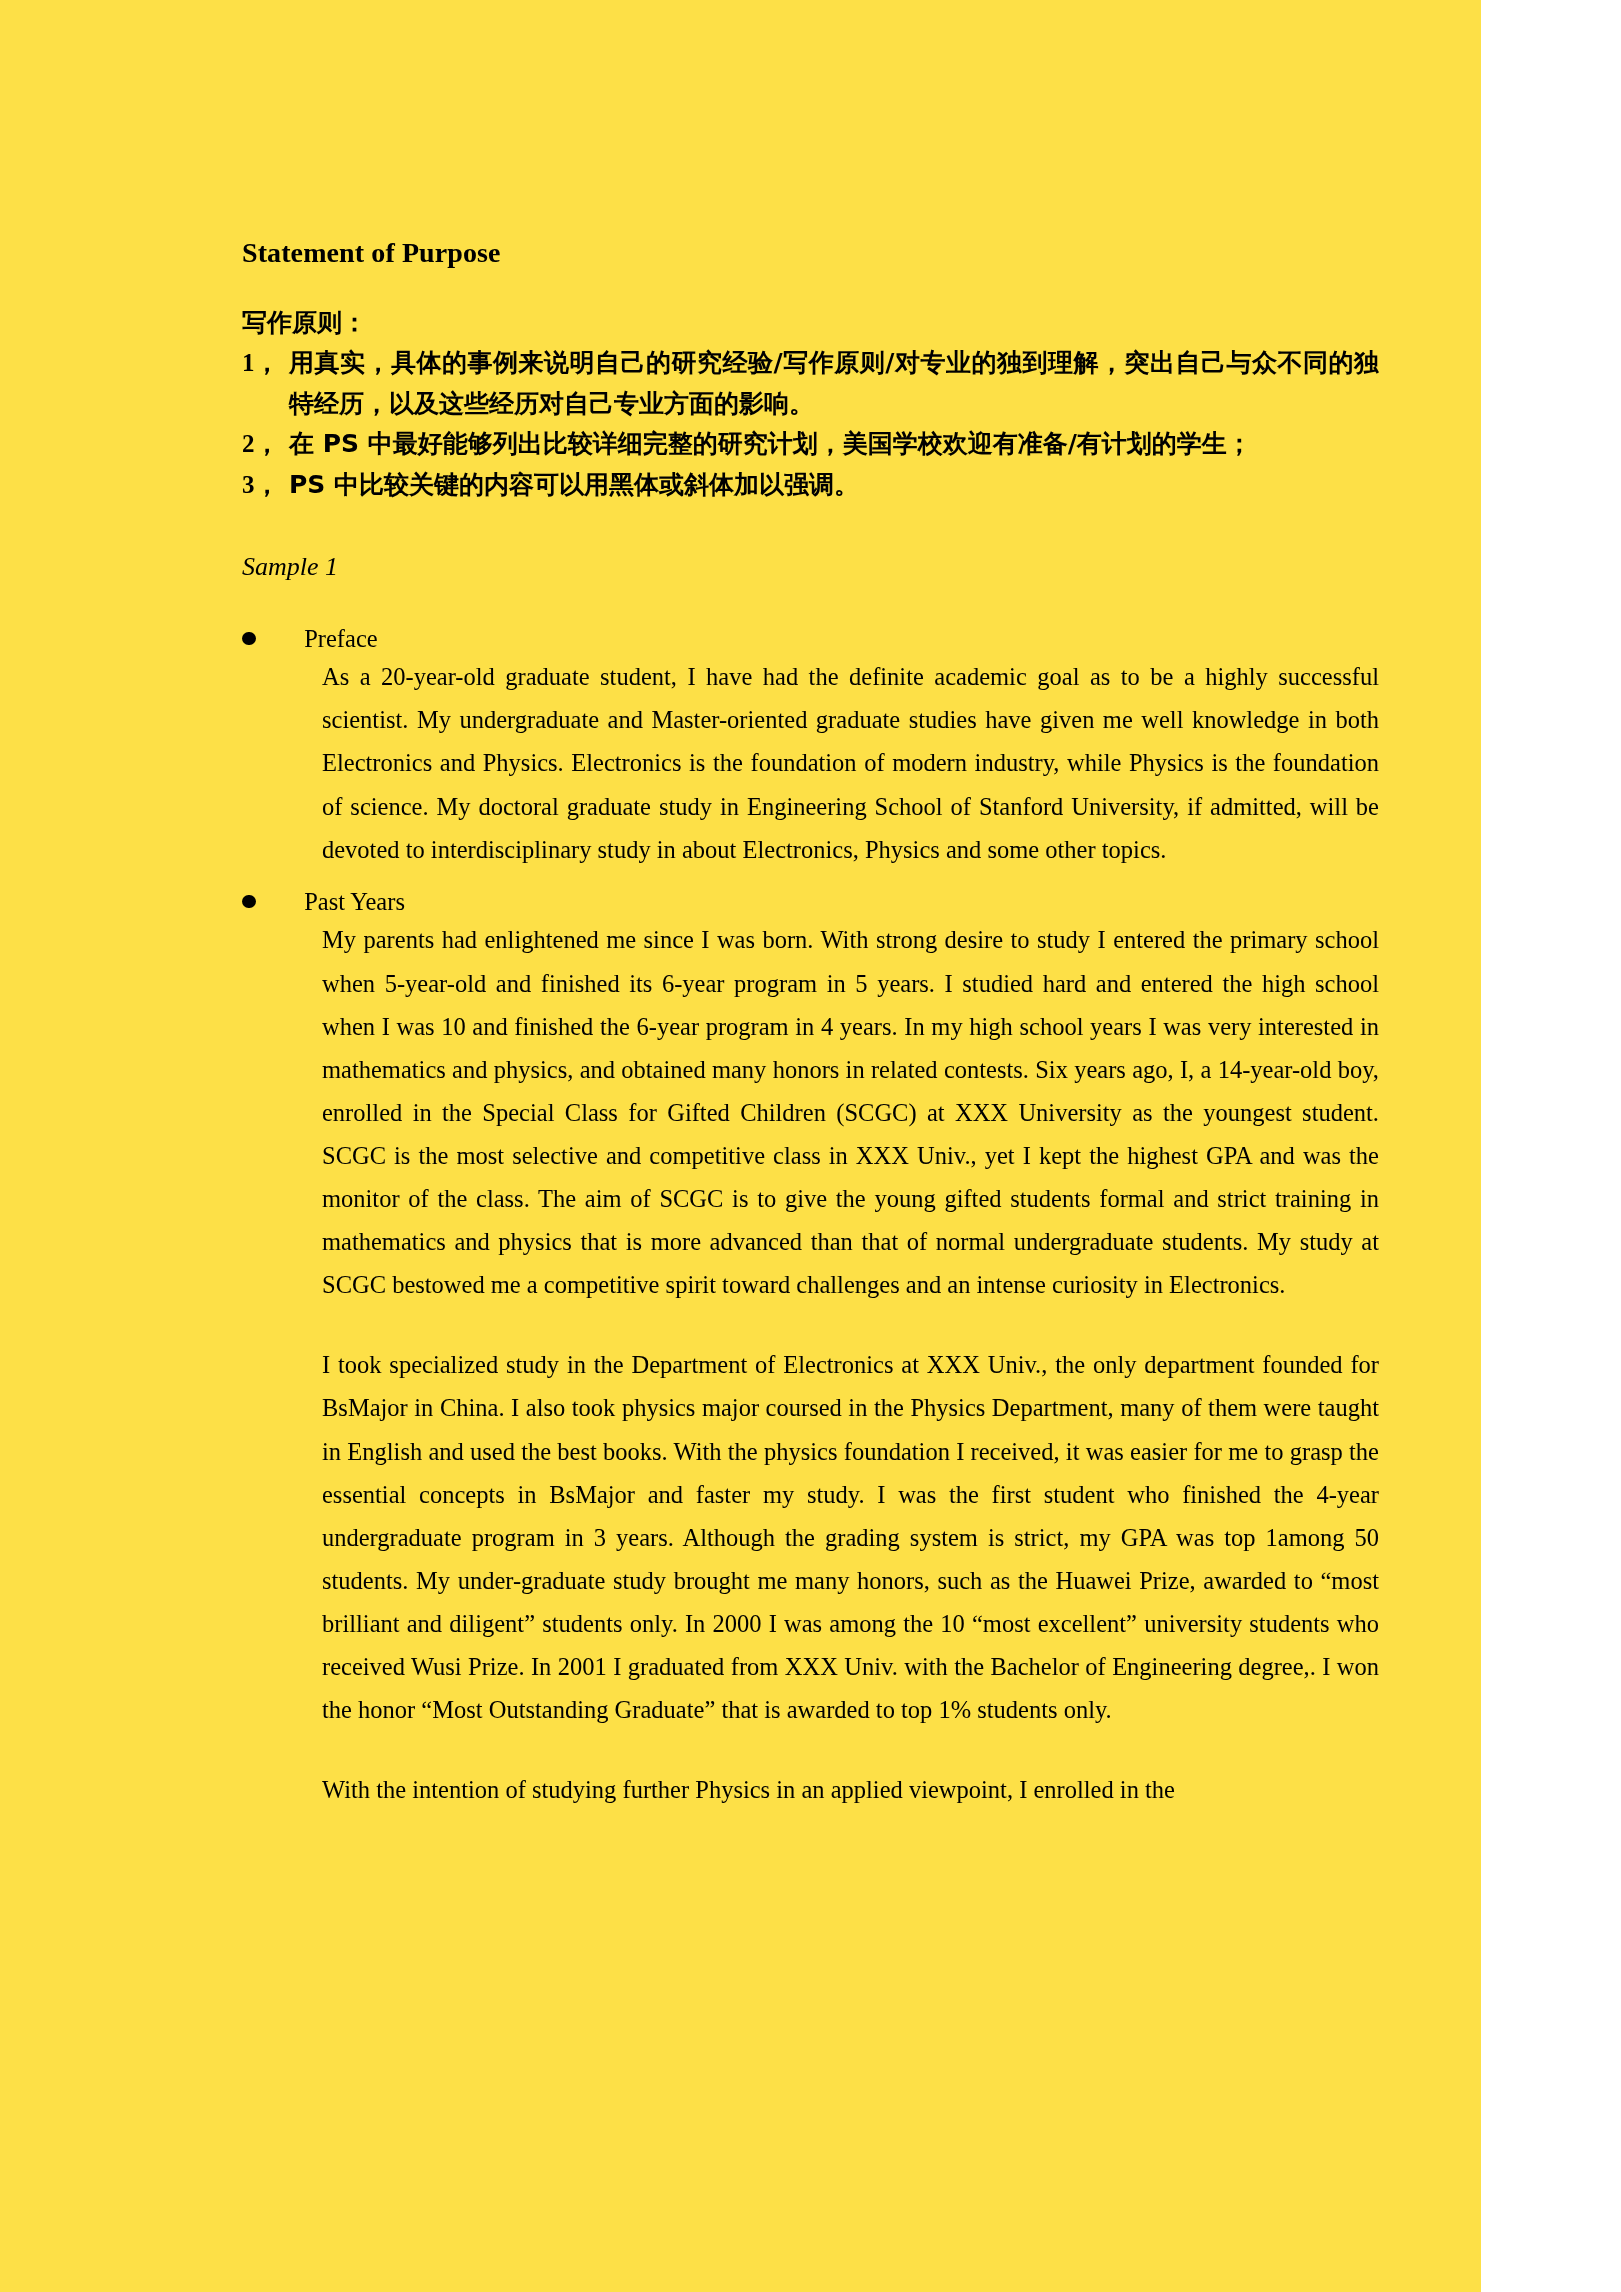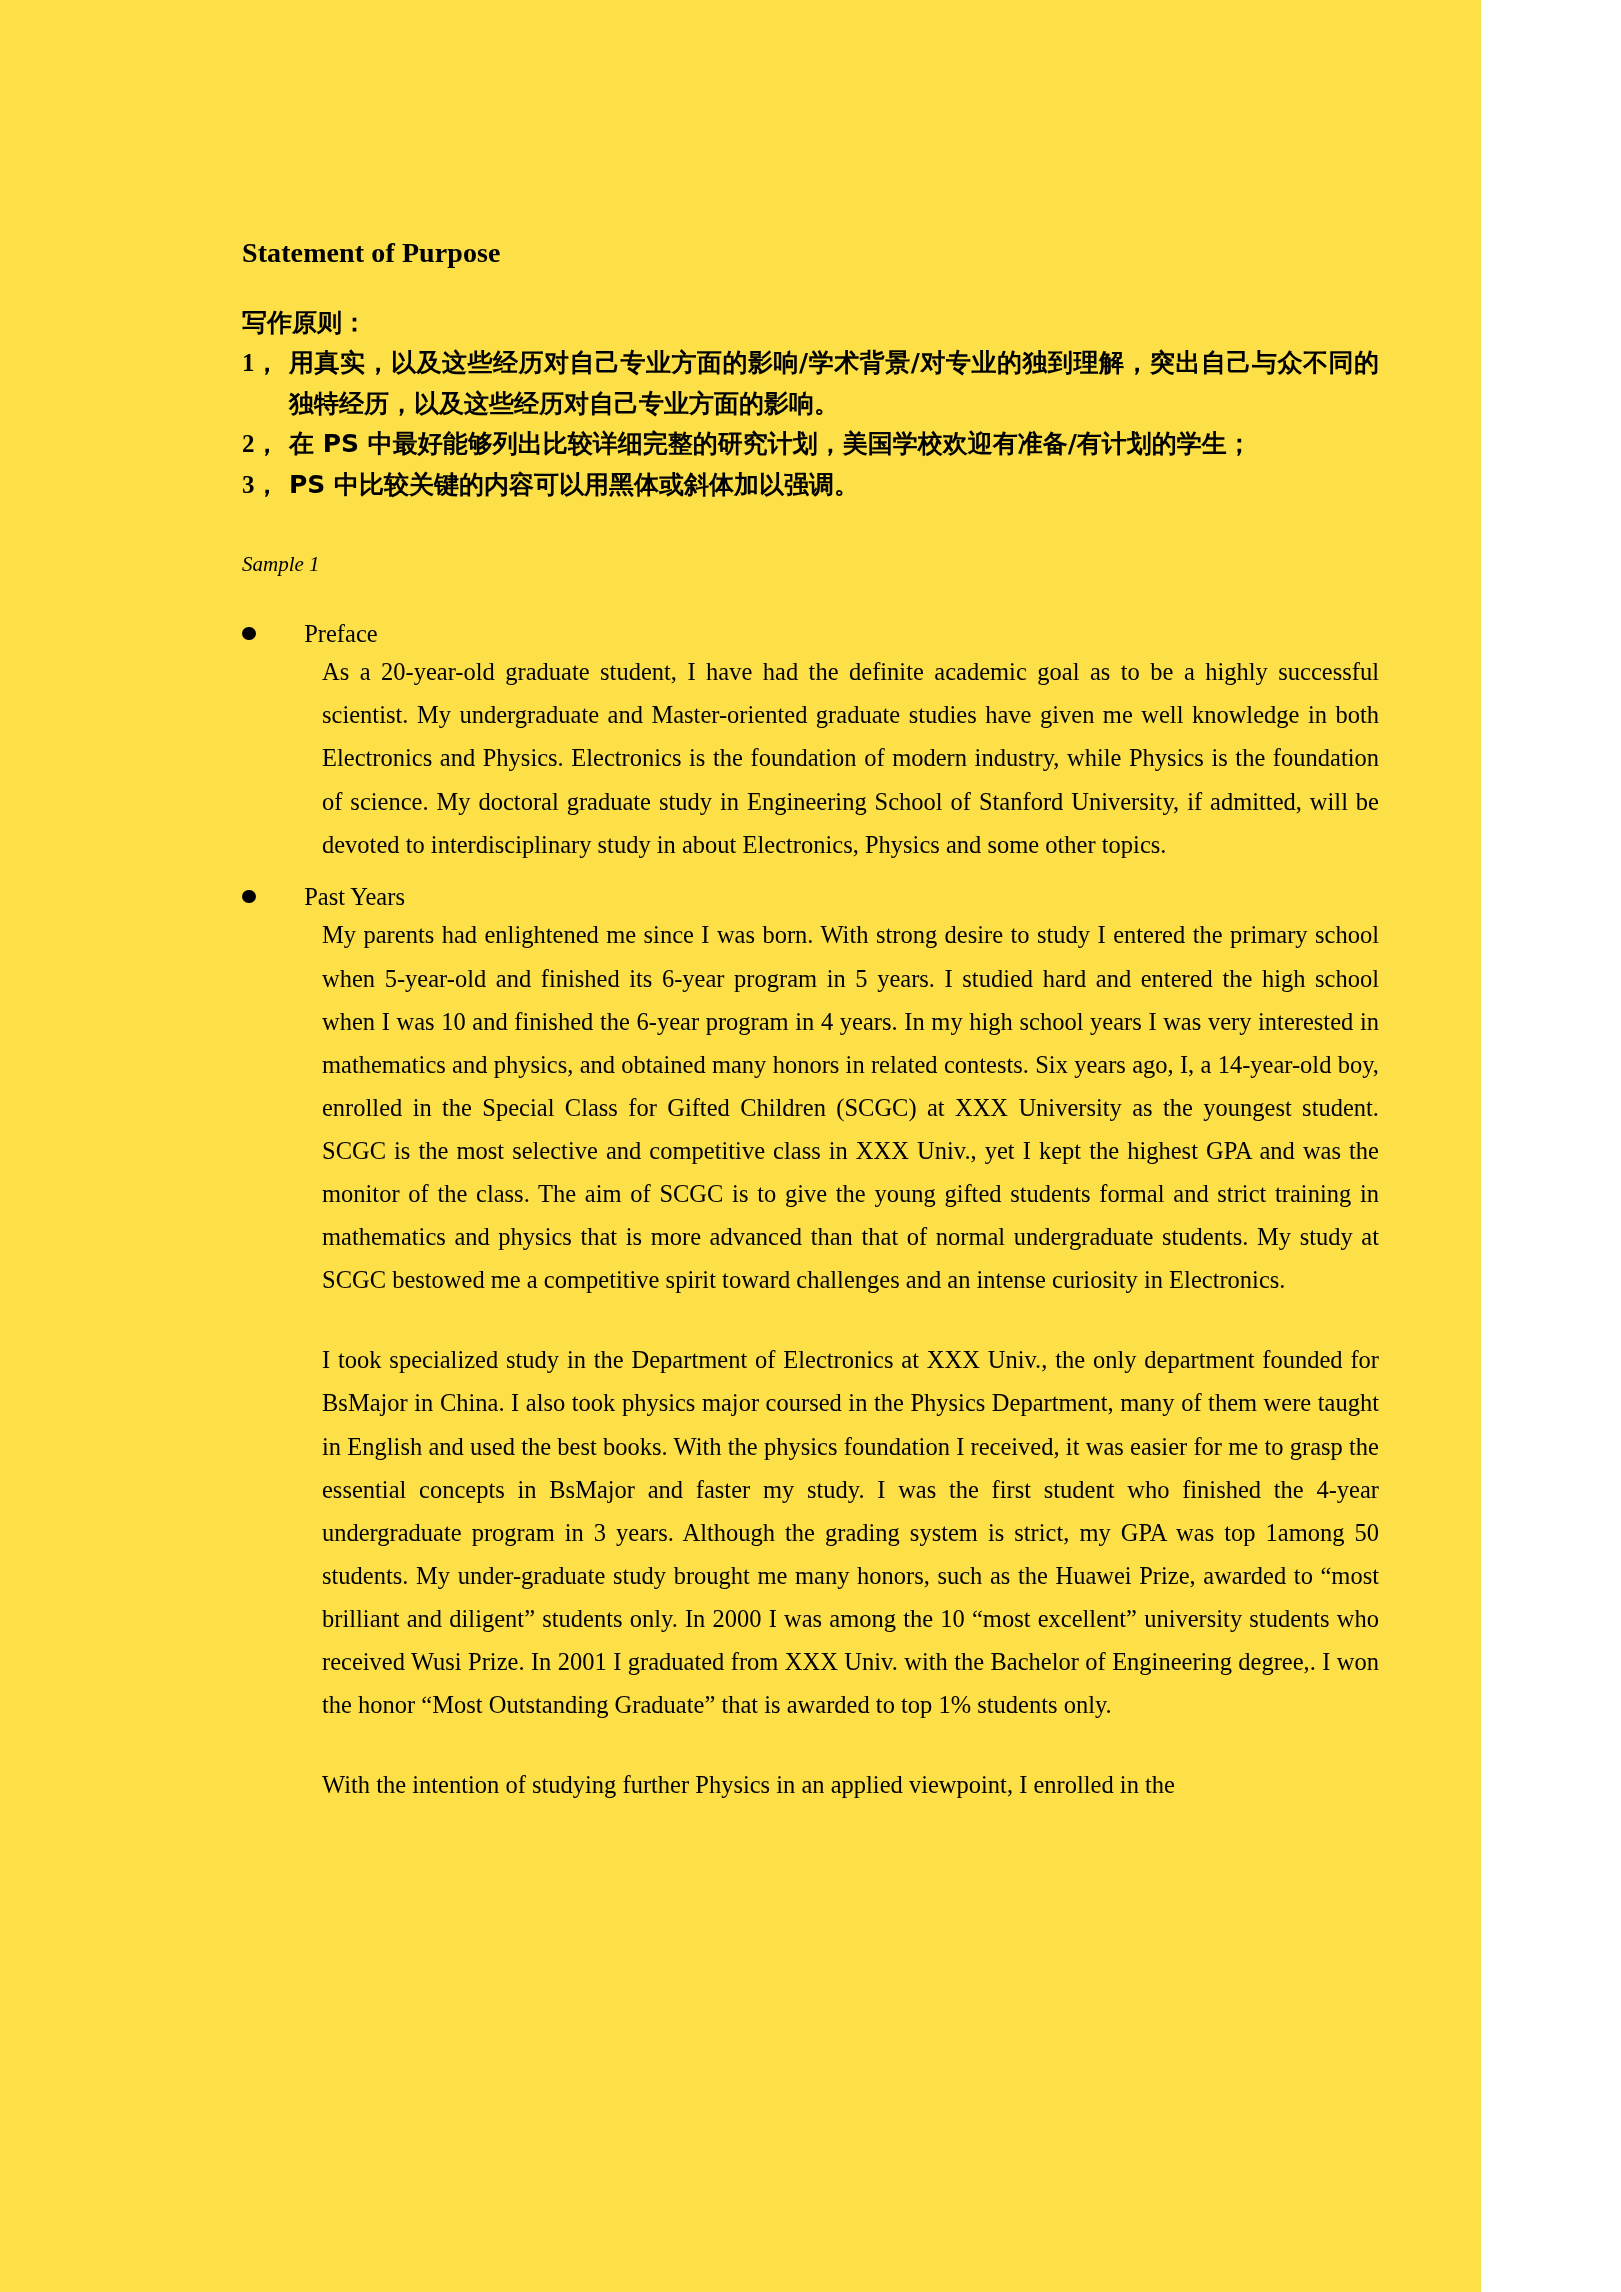"用真实，以及这些经历对自己专业方面的影响/学术背景/对专业的独到理解，突出自己与" span.txt { text: 以及这些经历对自己专业方面的影响/学术背景/ -> 具体的事例来说明自己的研究经验/写作原则/ }
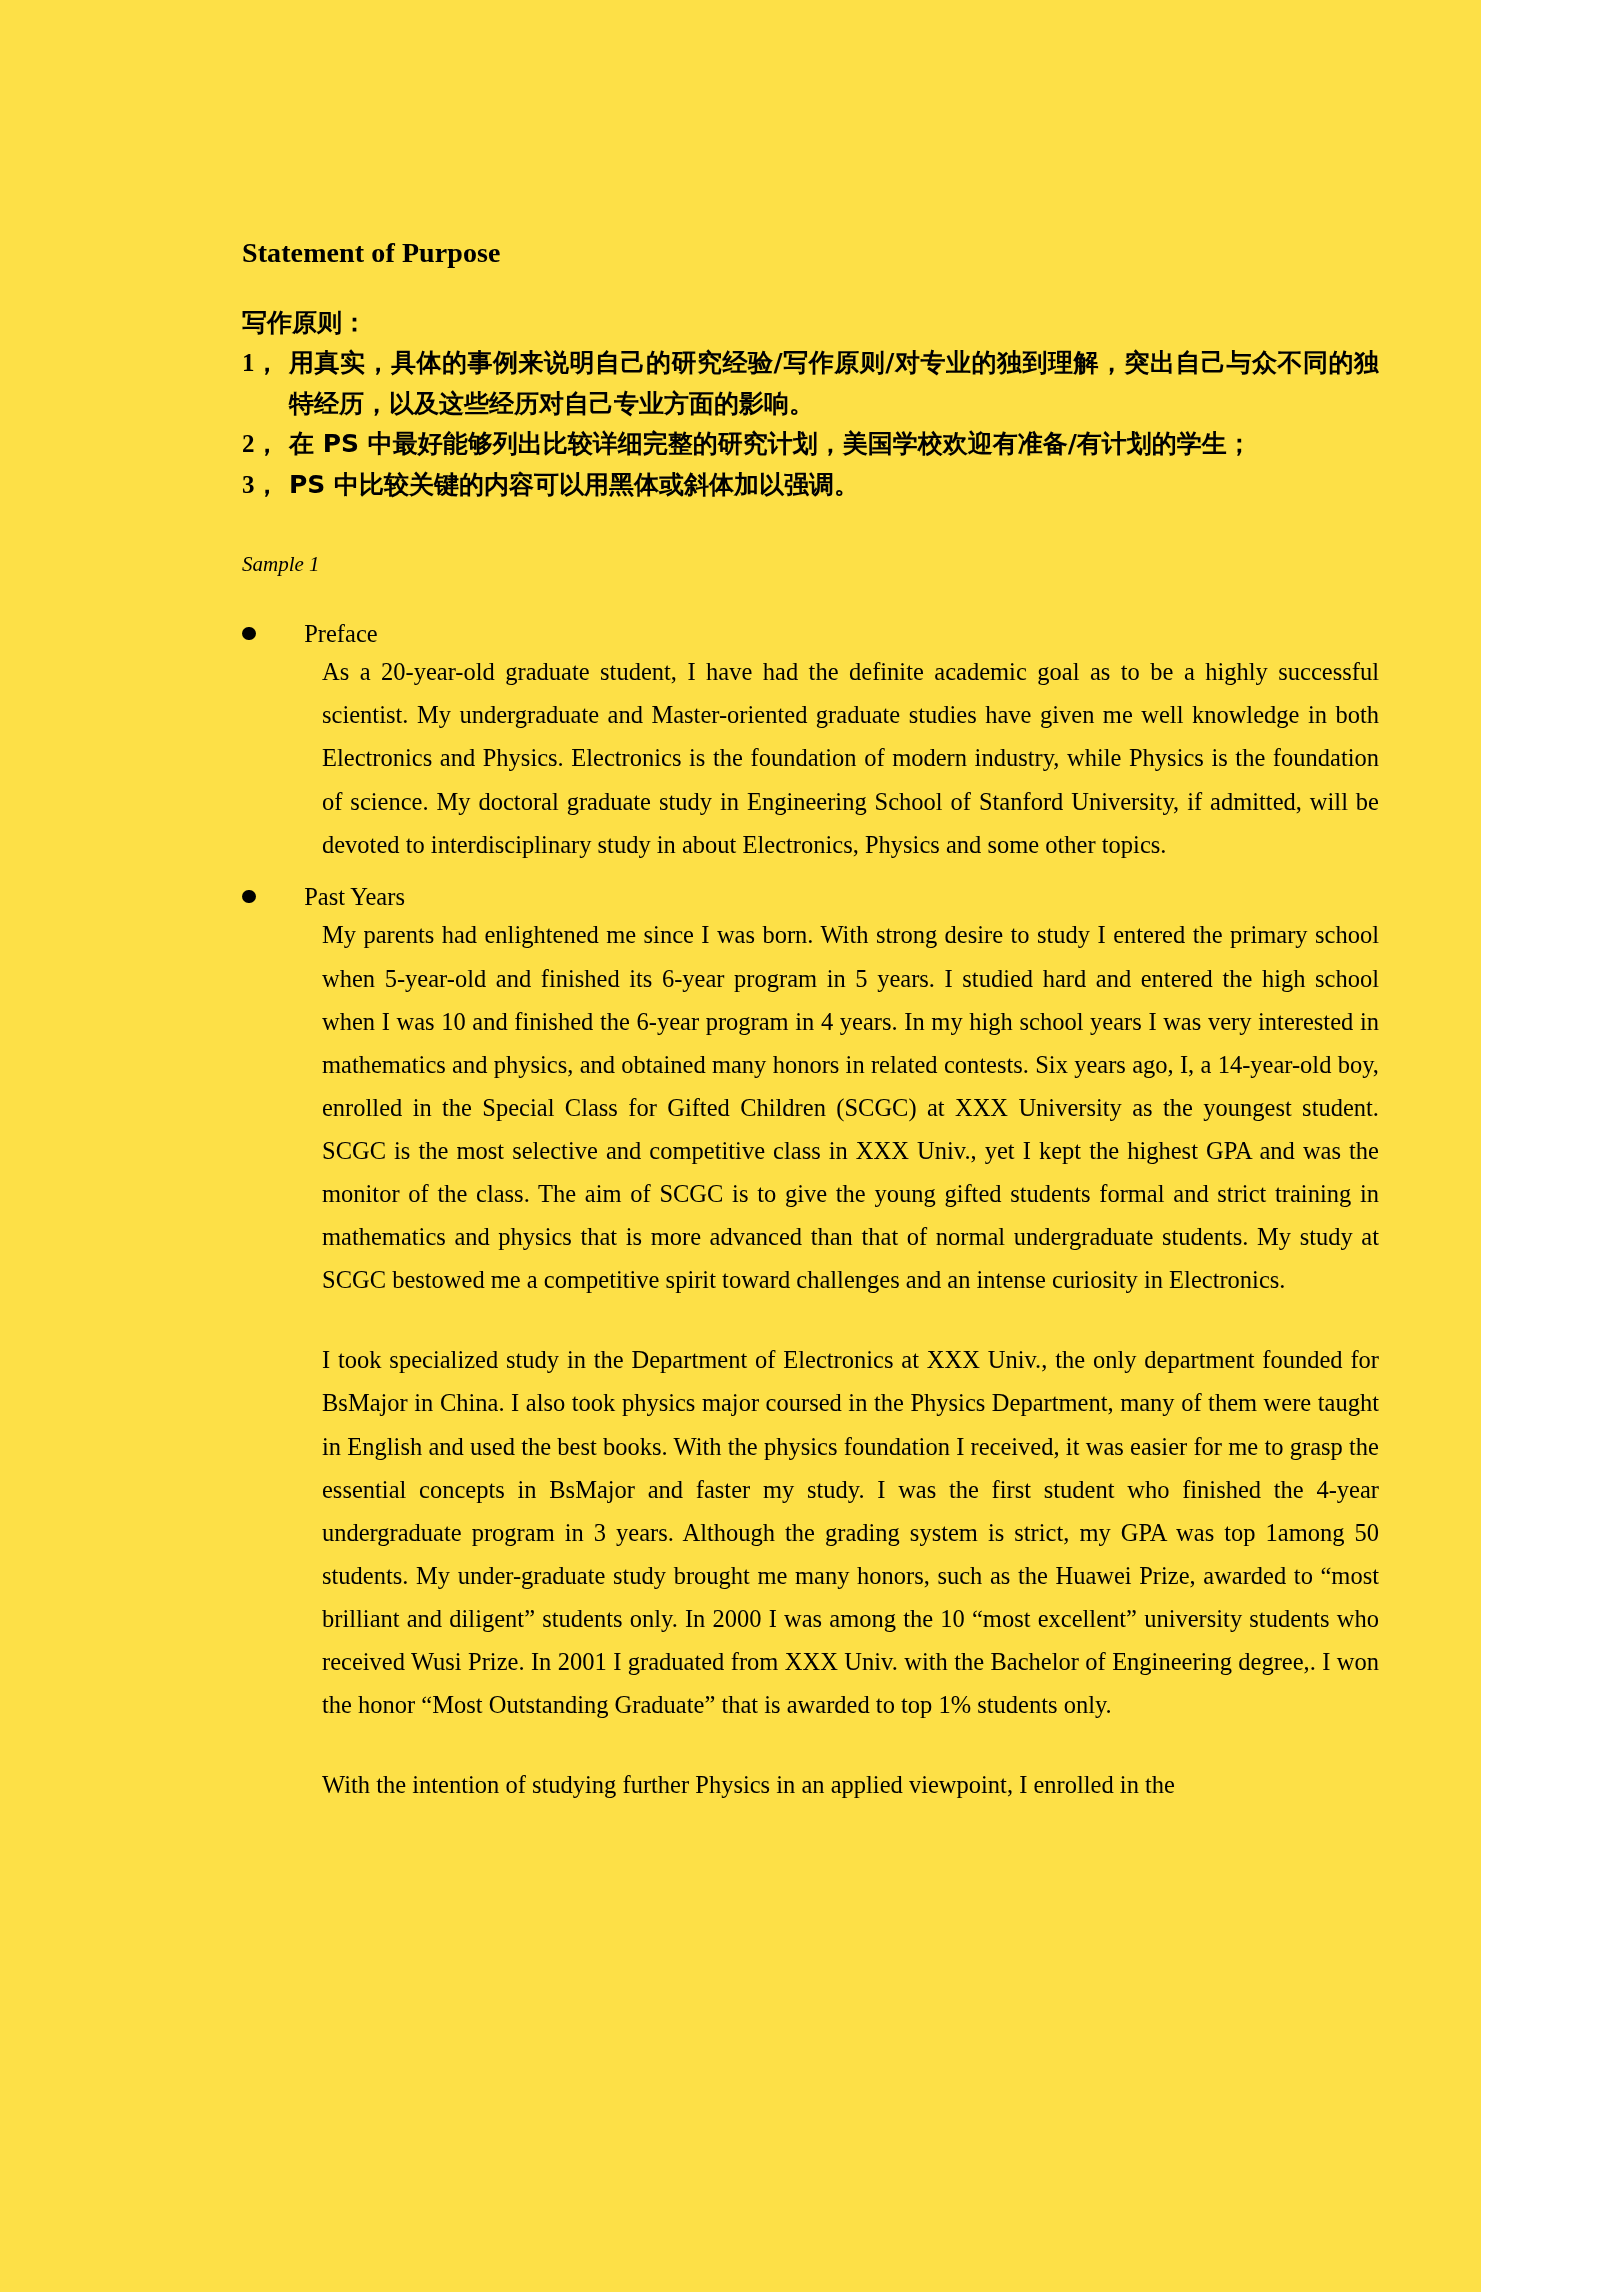"Sample 1" .sample-label { font-size: 21px -> 26px }
